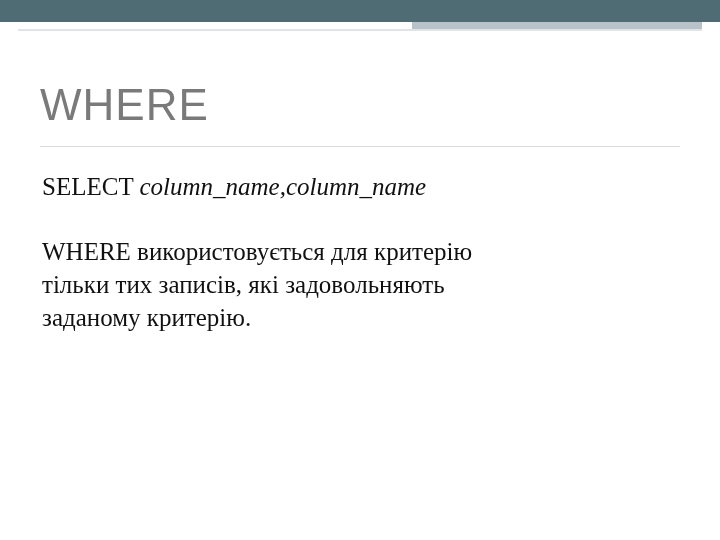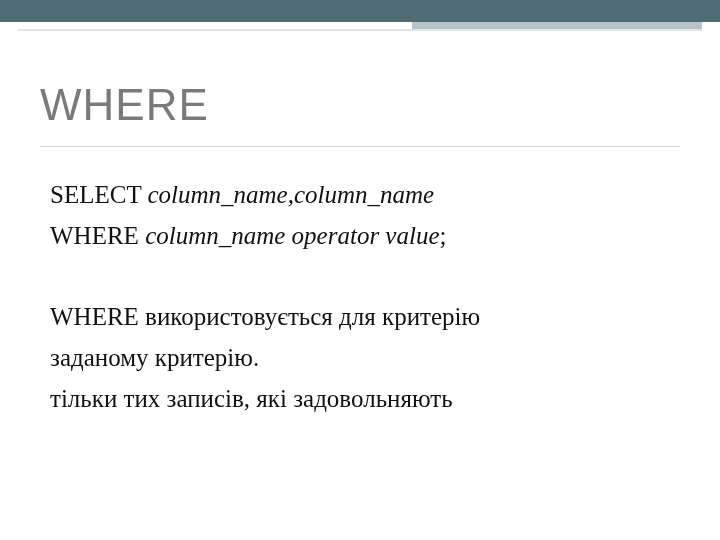"SELECT column_name,column_name" .body p { margin: 8px -> 0 }
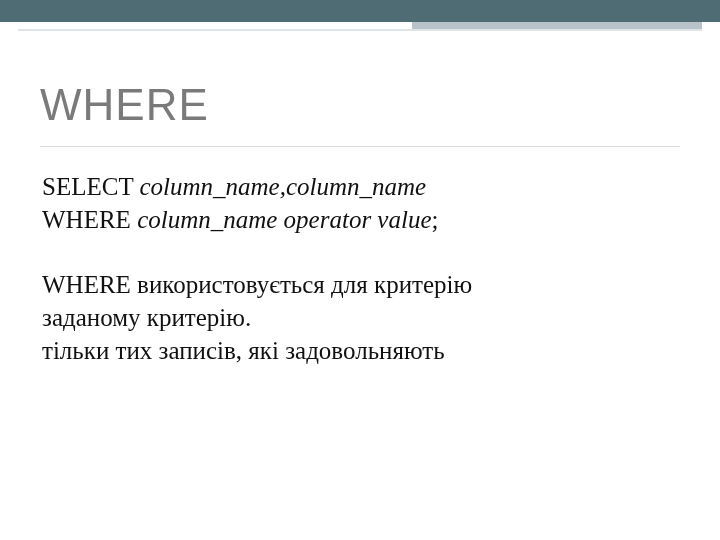"WHERE column_name operator value;" p { html: <p> <span>WHERE </span><span>column_name operator value</span><span>;</span> </p> -> none }
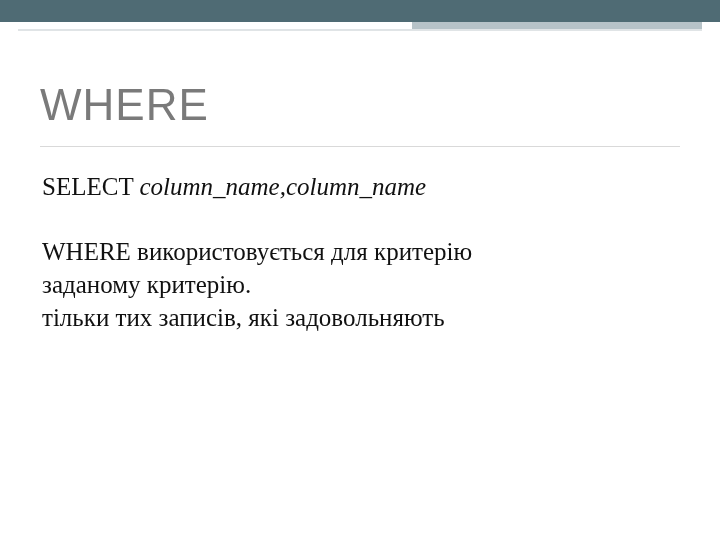"заданому критерію." p { order: before "тільки тих записів, які задовольняють" -> after "тільки тих записів, які задовольняють" }
